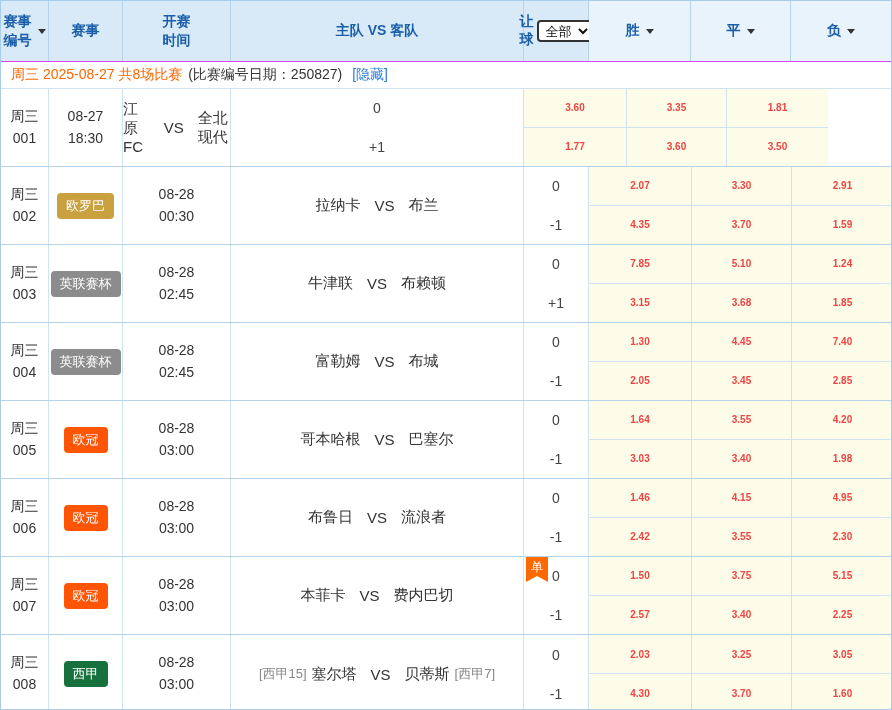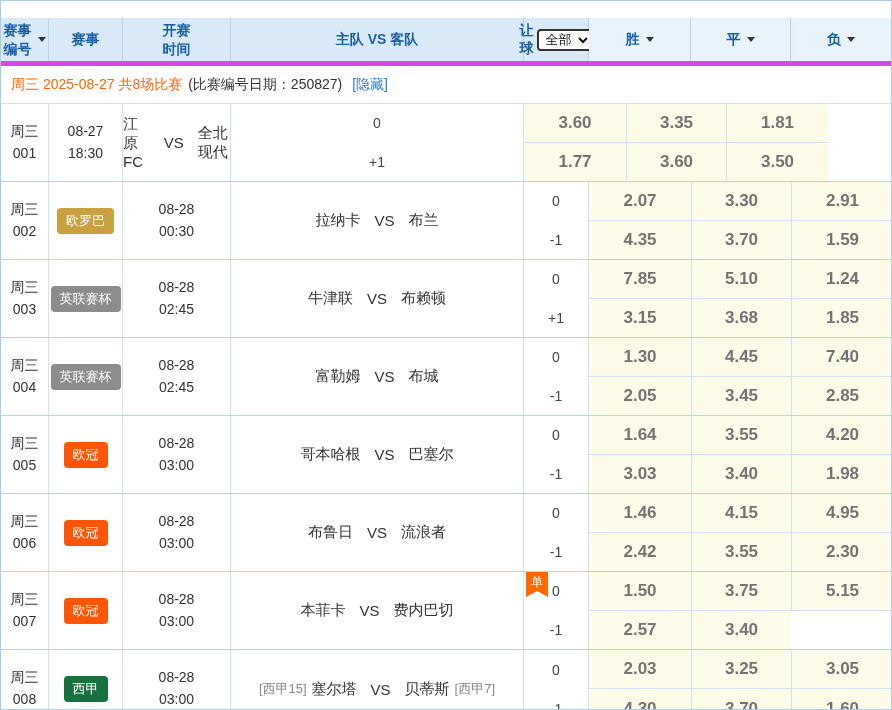"赛事" .header { border-bottom: 5px solid #d946ef -> 1px solid #d946ef; height: 48px -> 61px; margin-top: 17px -> none }
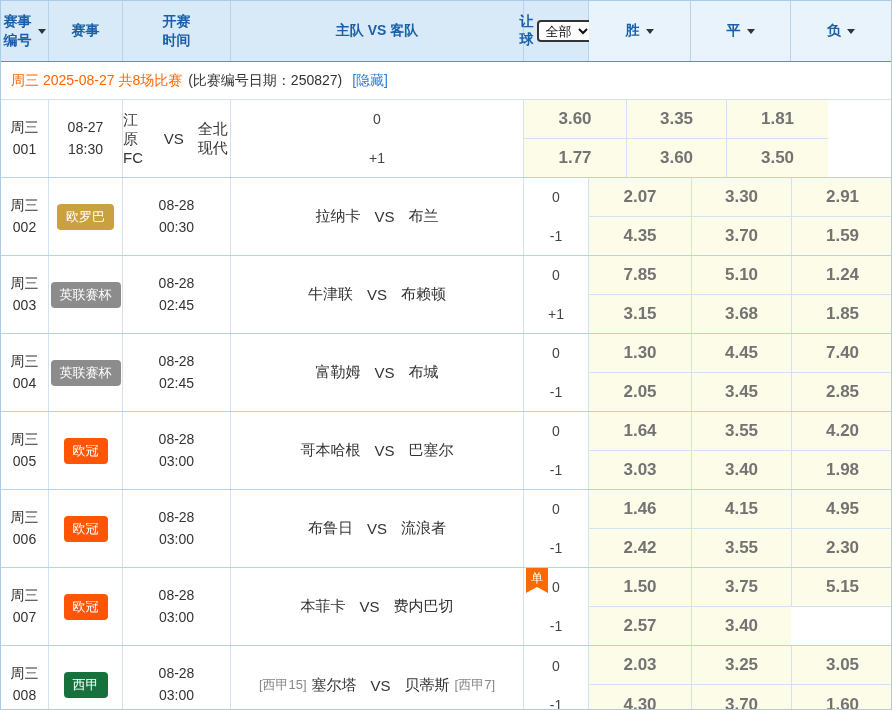"周三 2025-08-27 共8场比赛" .subheader { height: 38px -> 27px }
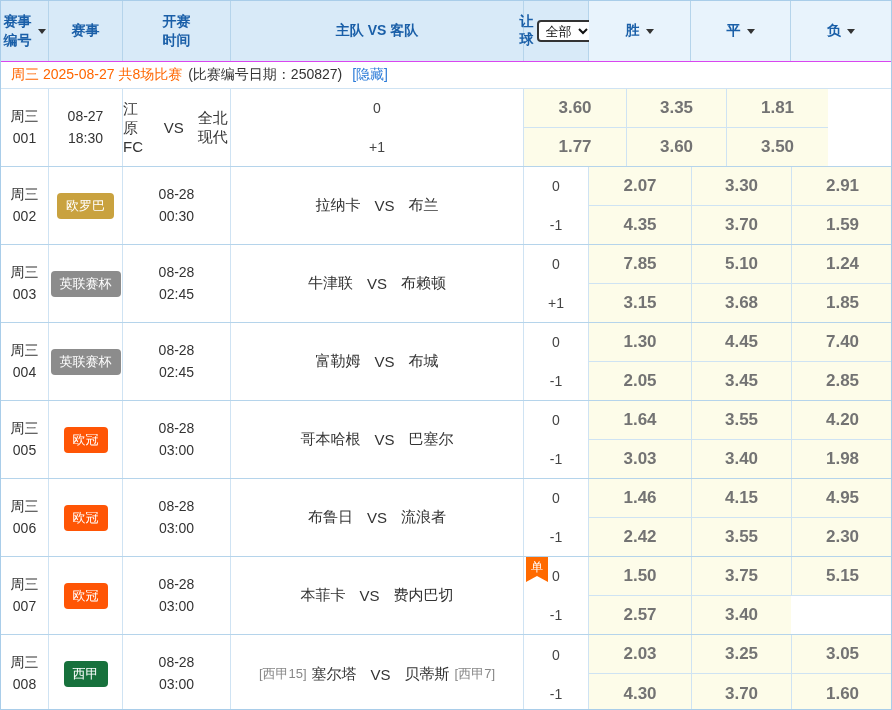"3.60" .odds-cell { color: #737373 -> #ef4444; font-size: 17px -> 10px }
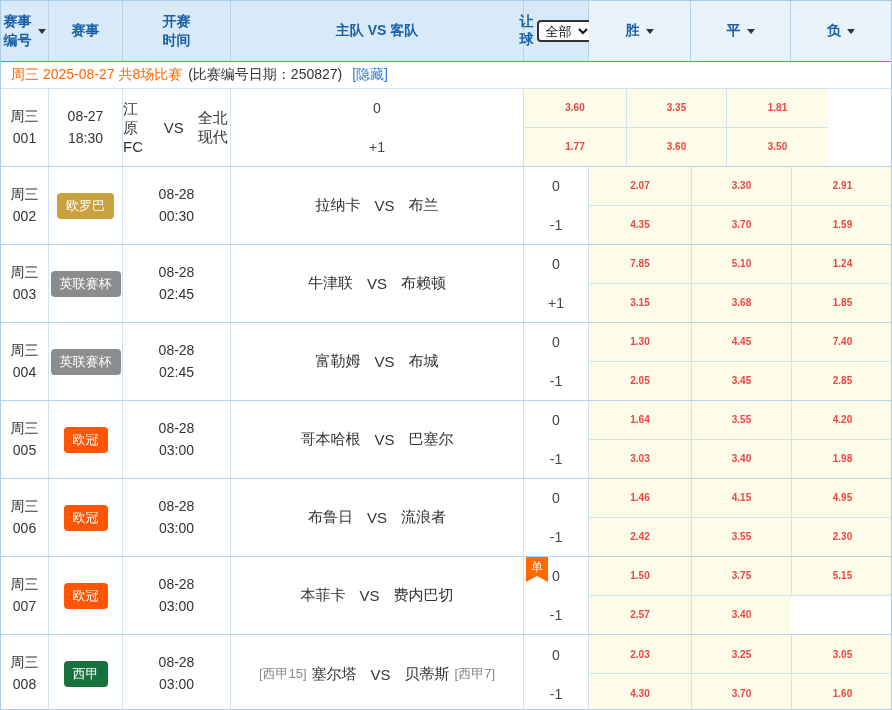"2.25" div.odds-cell { html: none -> <div>2.25</div> }
